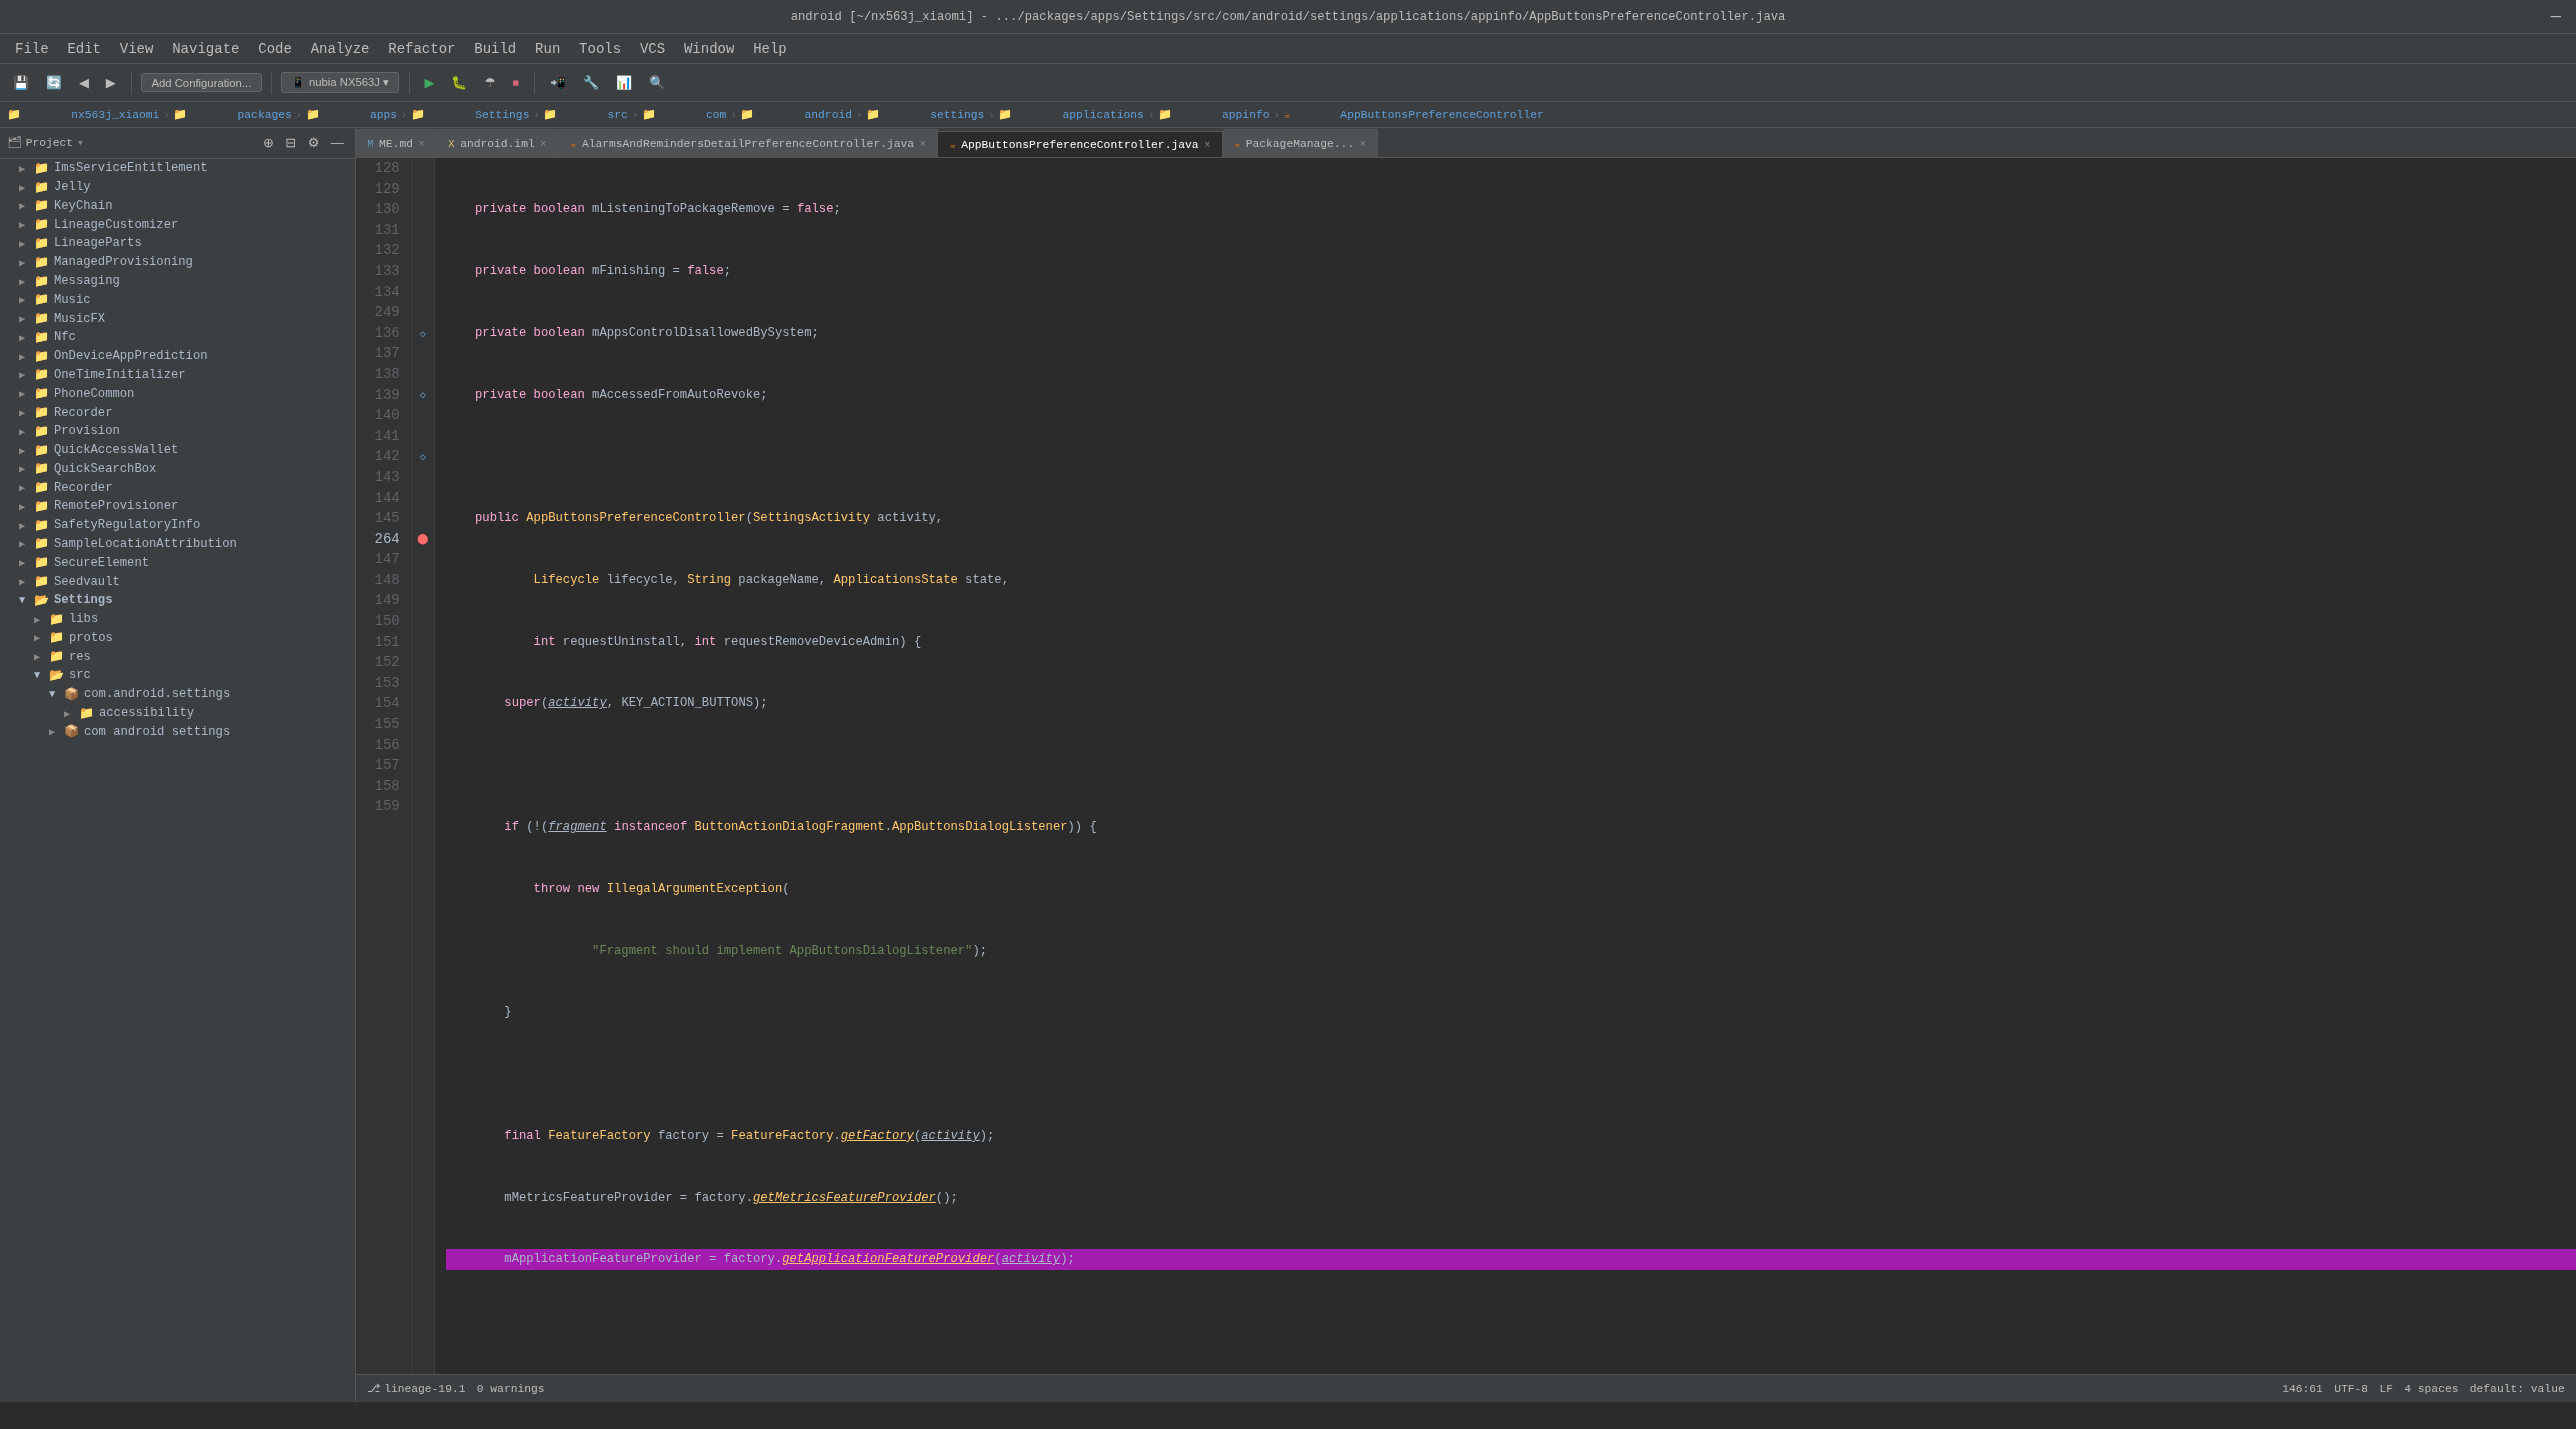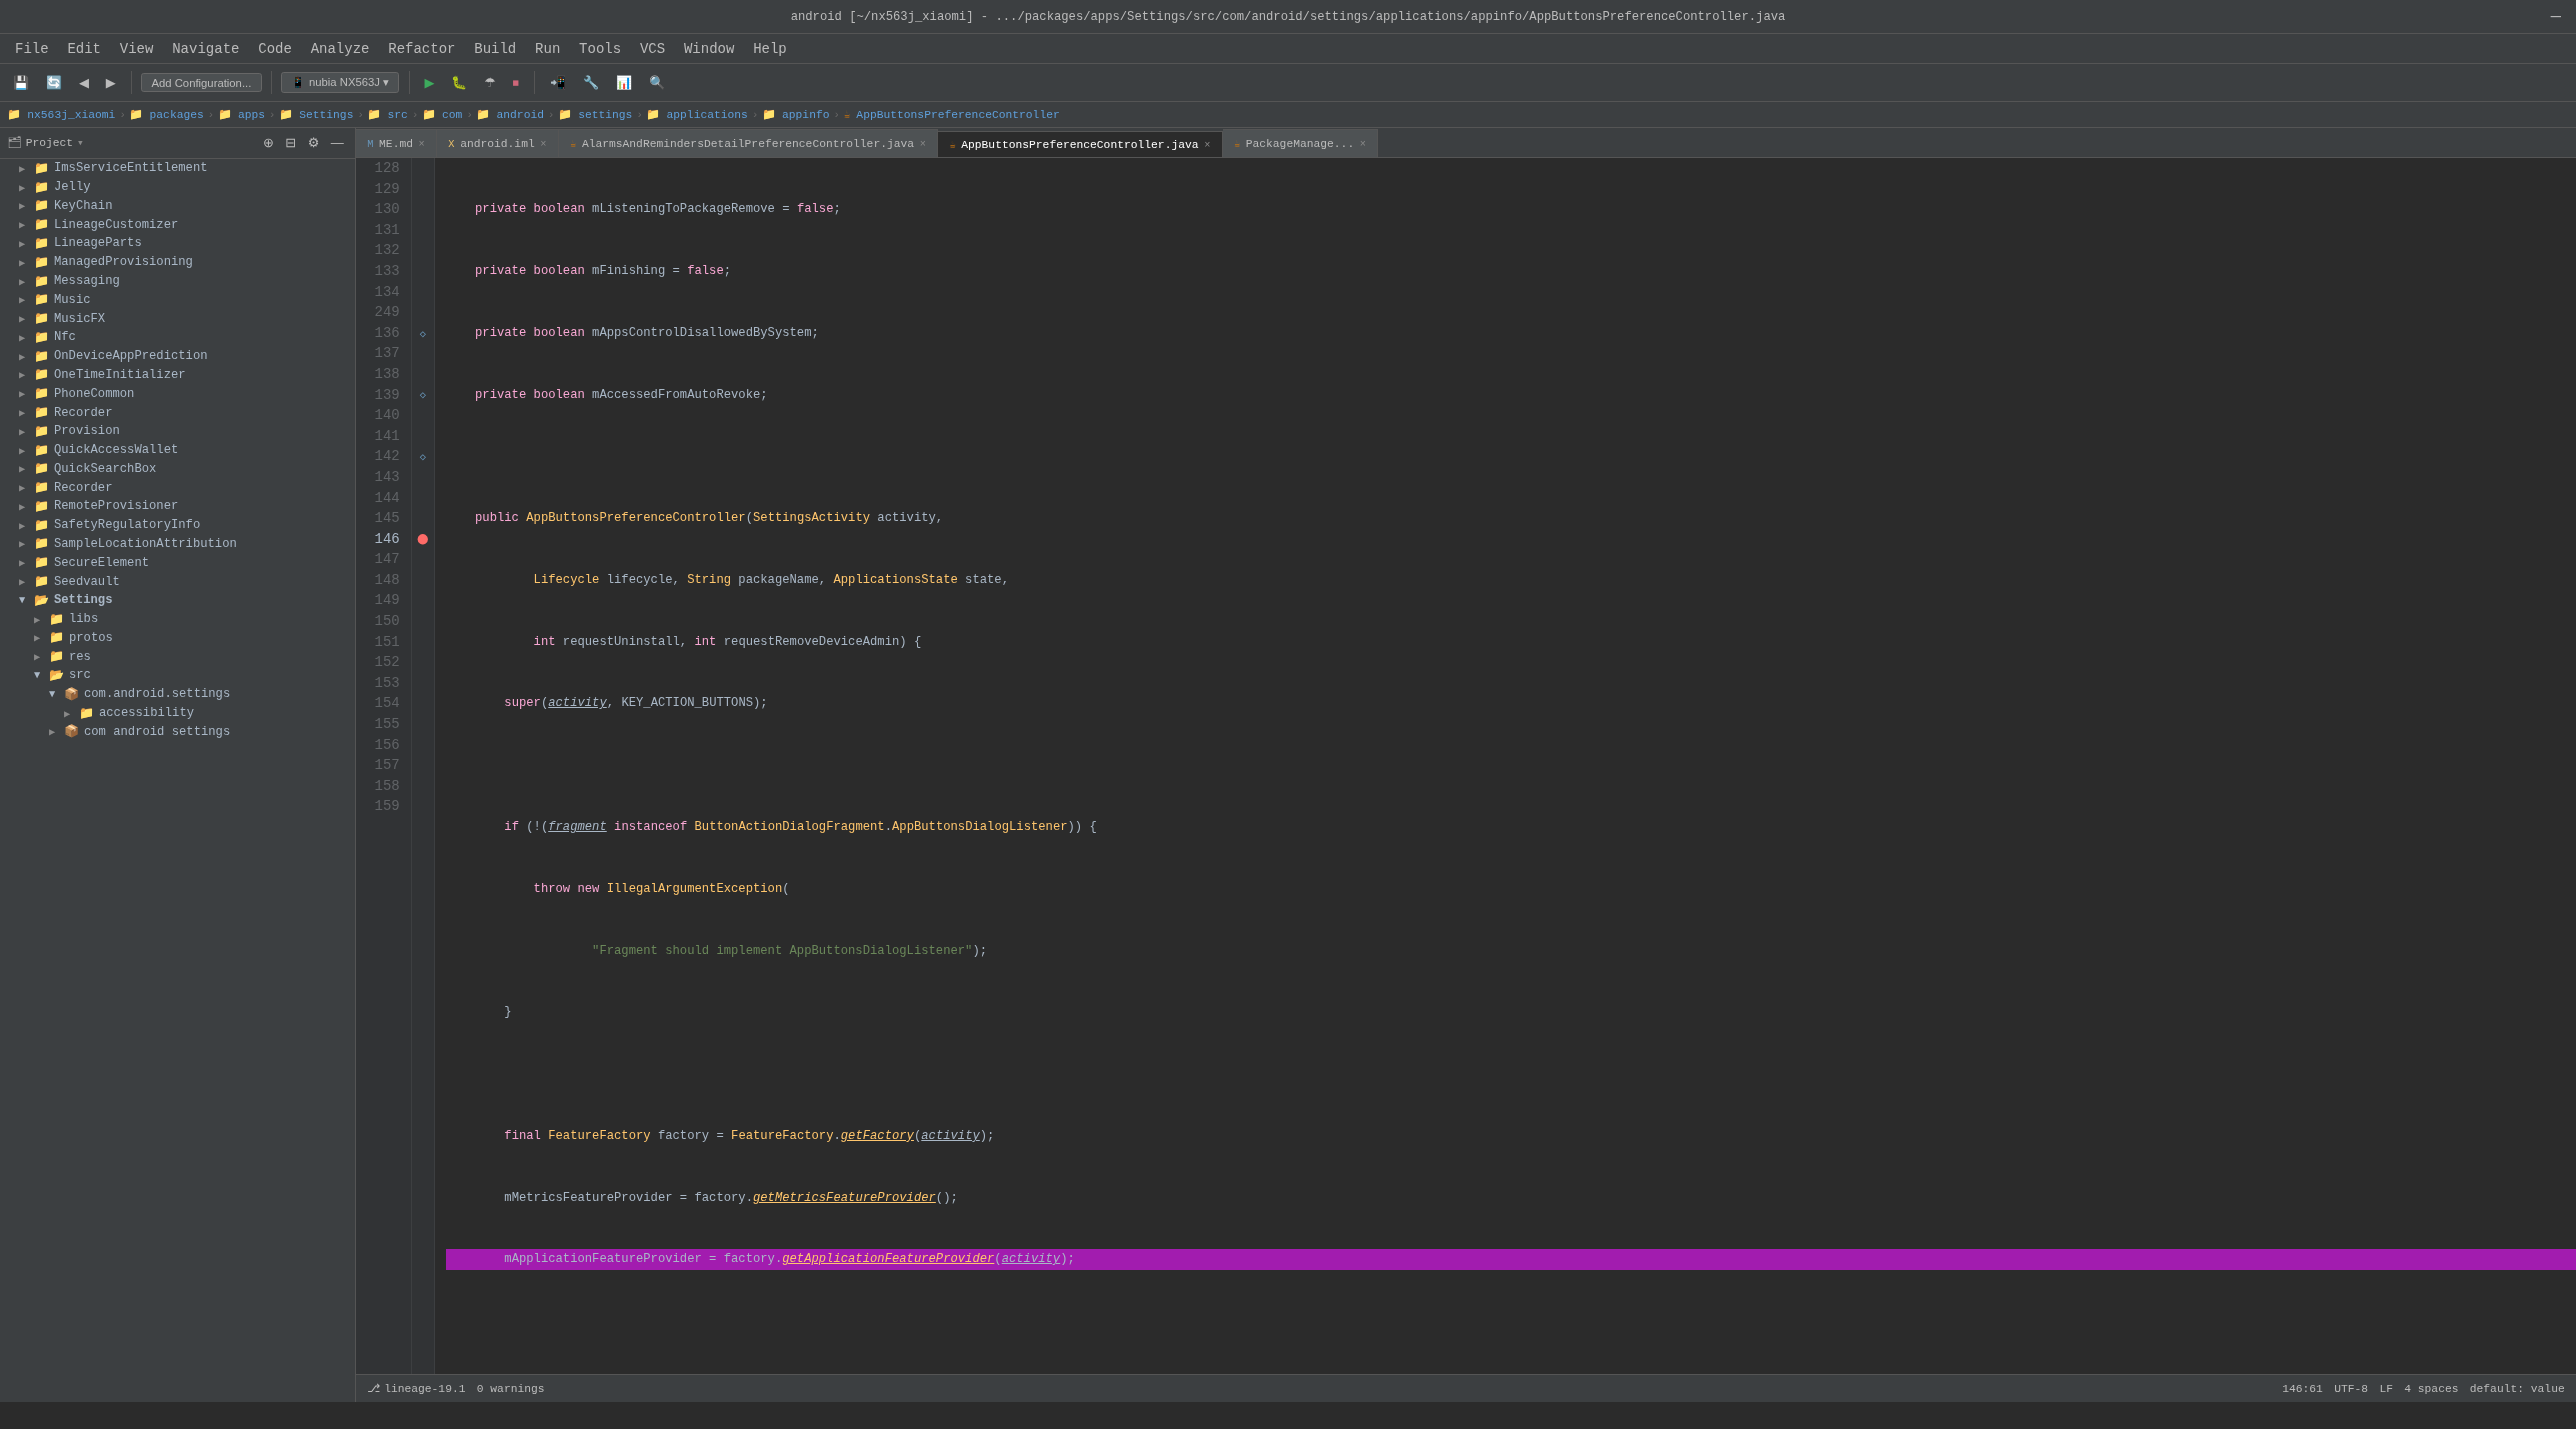"nx563j_xiaomi" .breadcrumb-item { margin-left: none -> 44px }
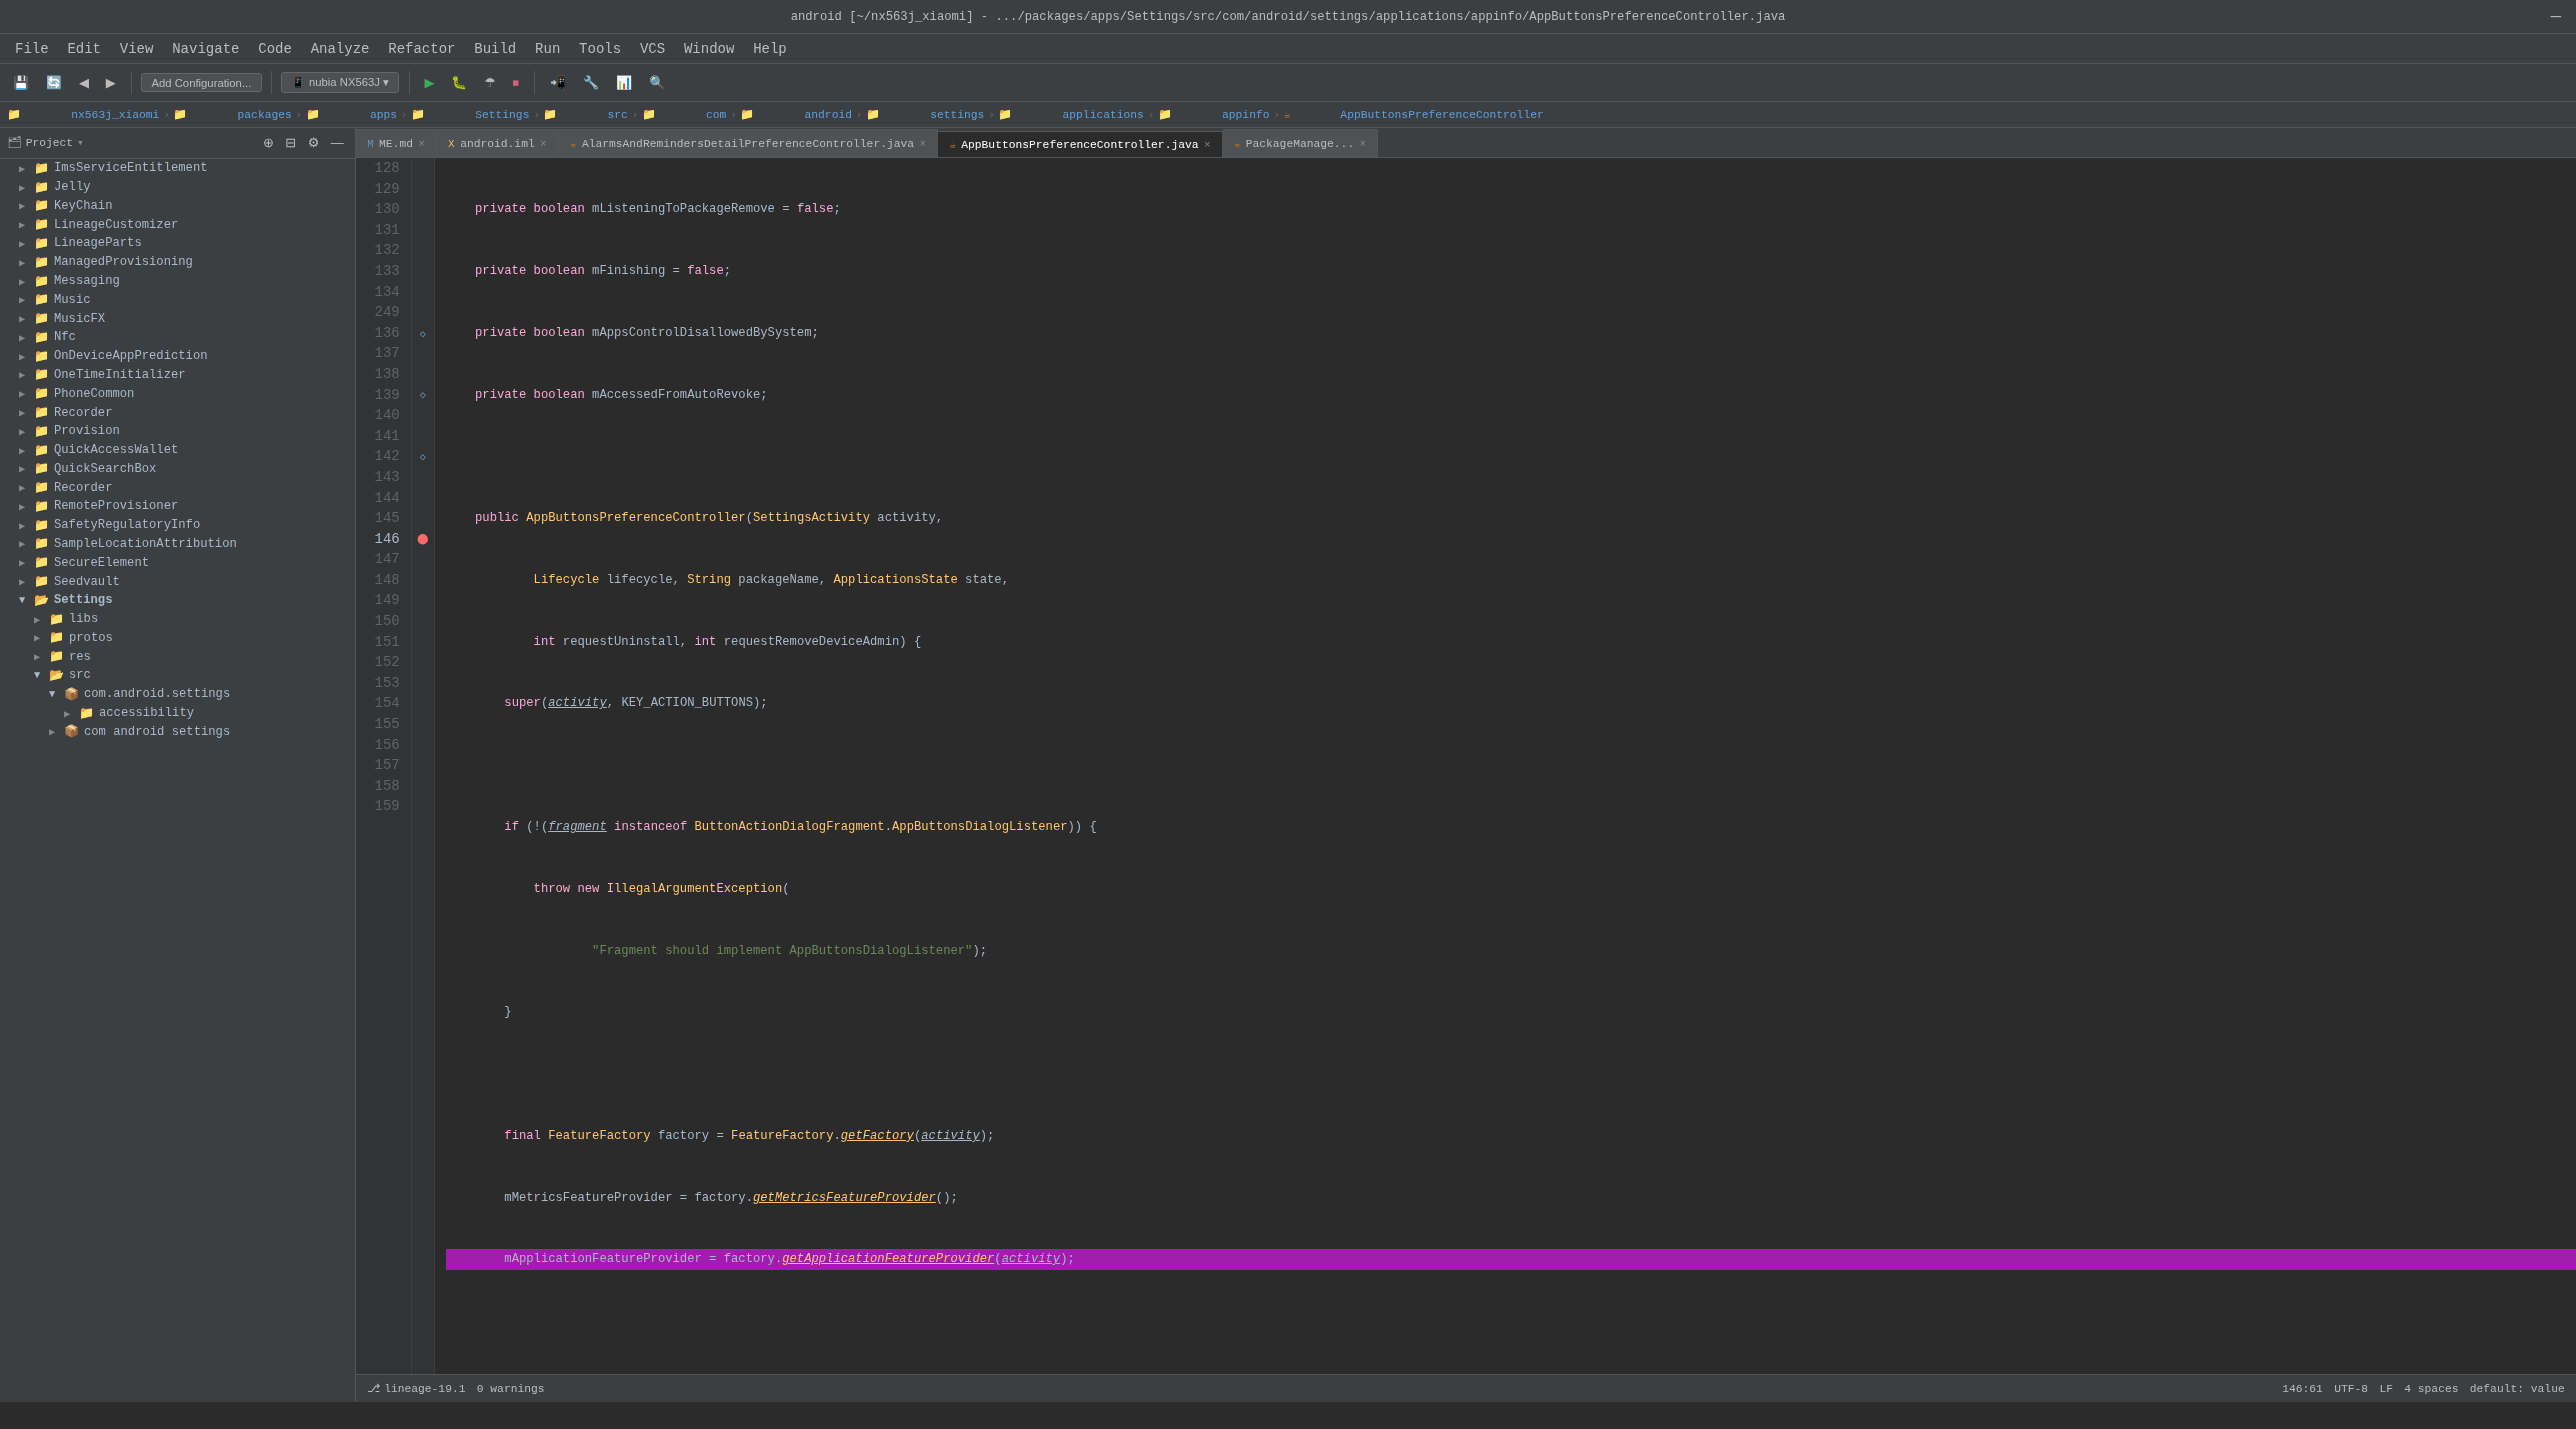"146" div { text: 146 -> 264 }
